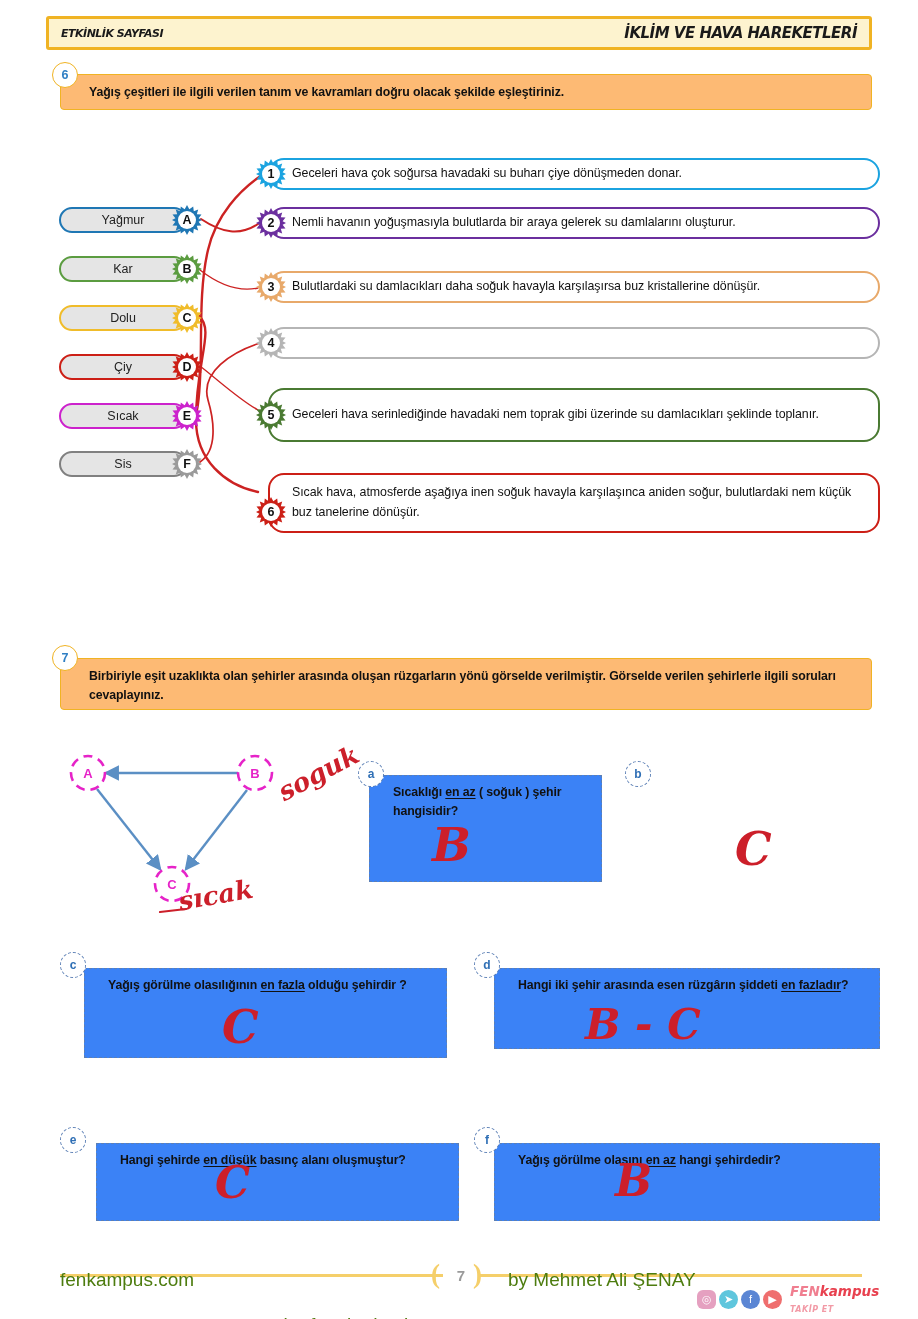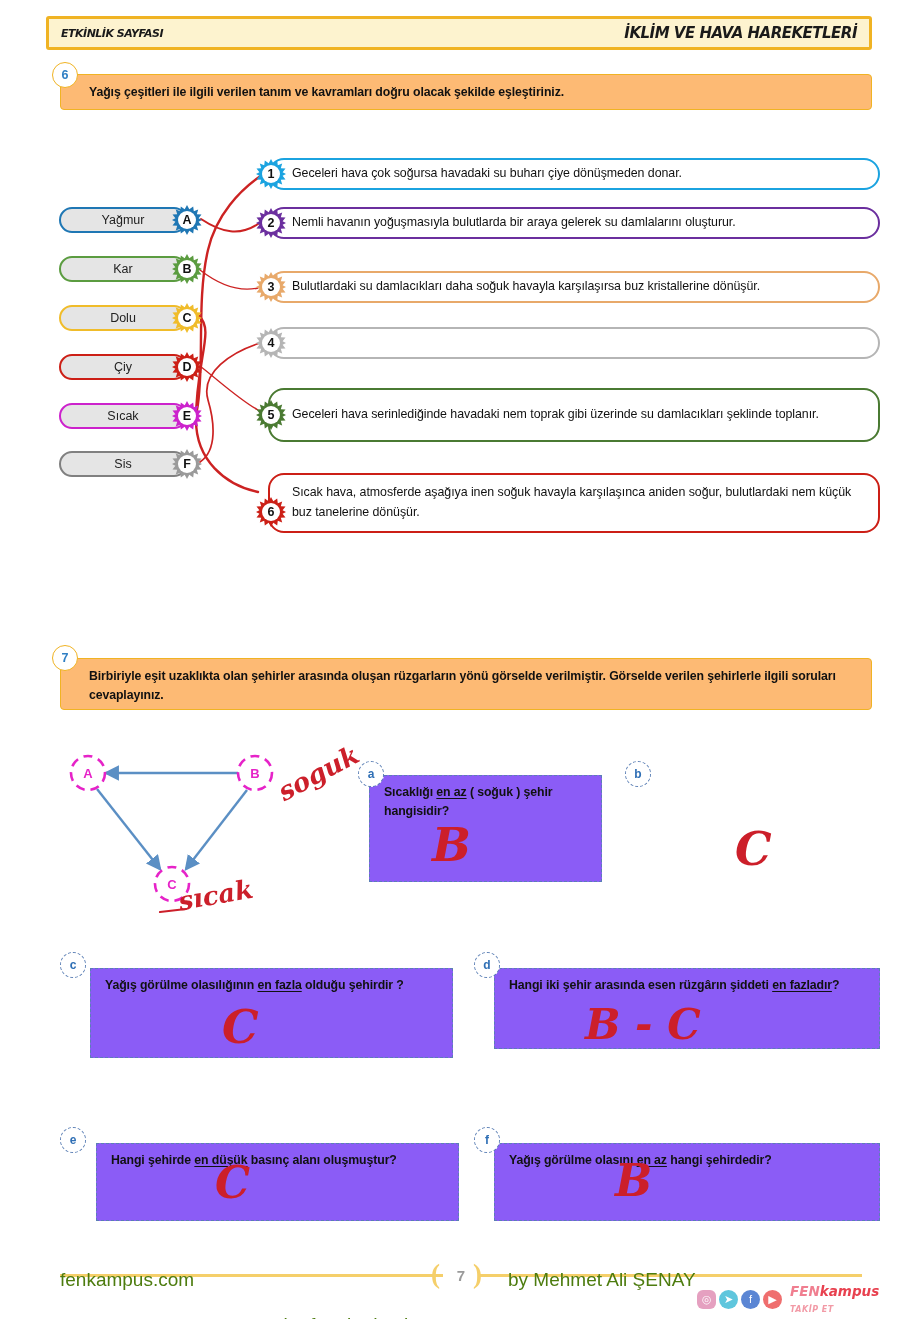"Sıcaklığı en az ( soğuk" .abox { background: #8b5cf6 -> #3b82f6; padding-left: none -> 9px }
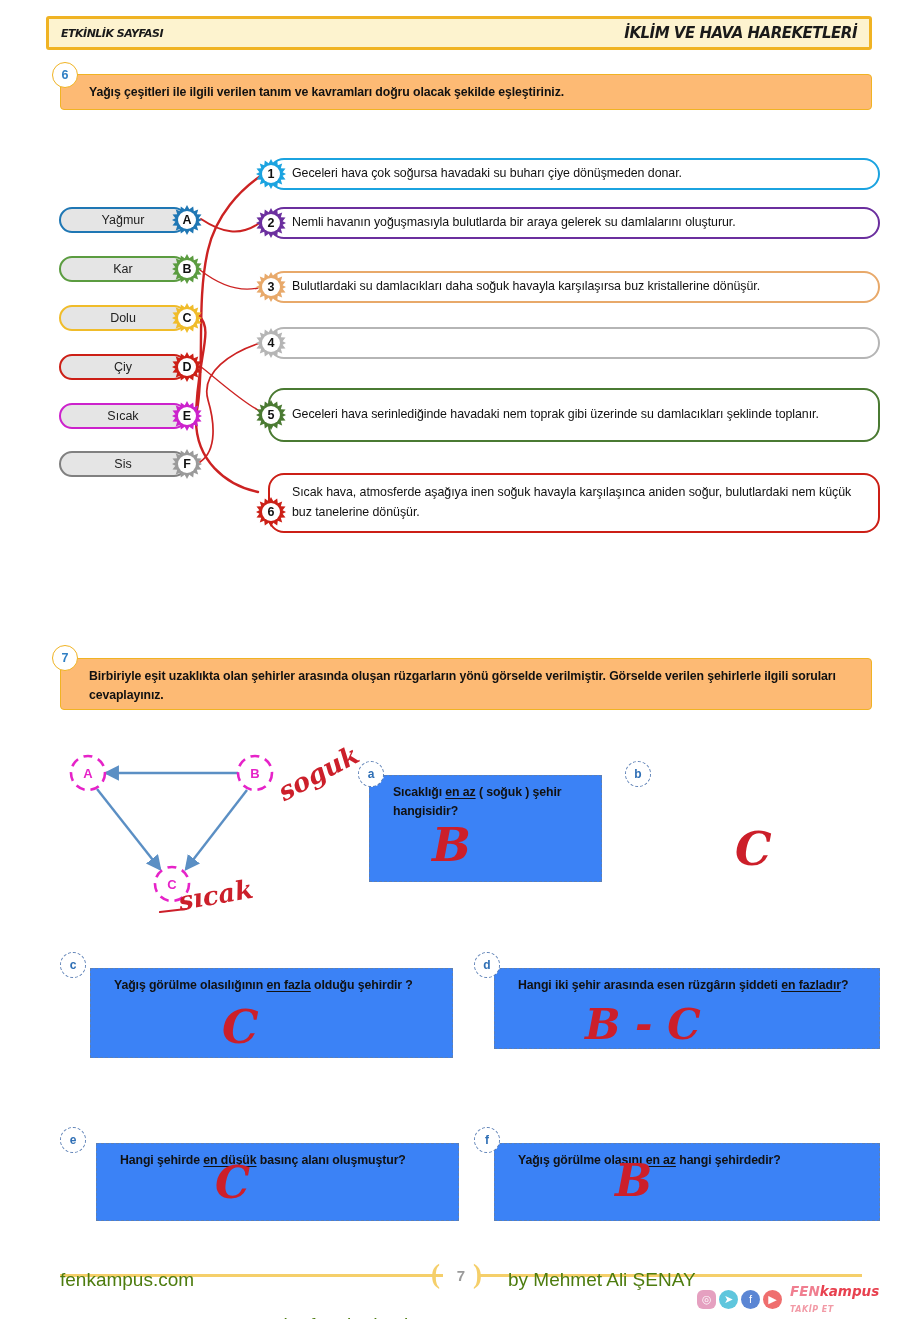"Yağış görülme olasılığının en fazla" div.abox { left: 90px -> 84px }
